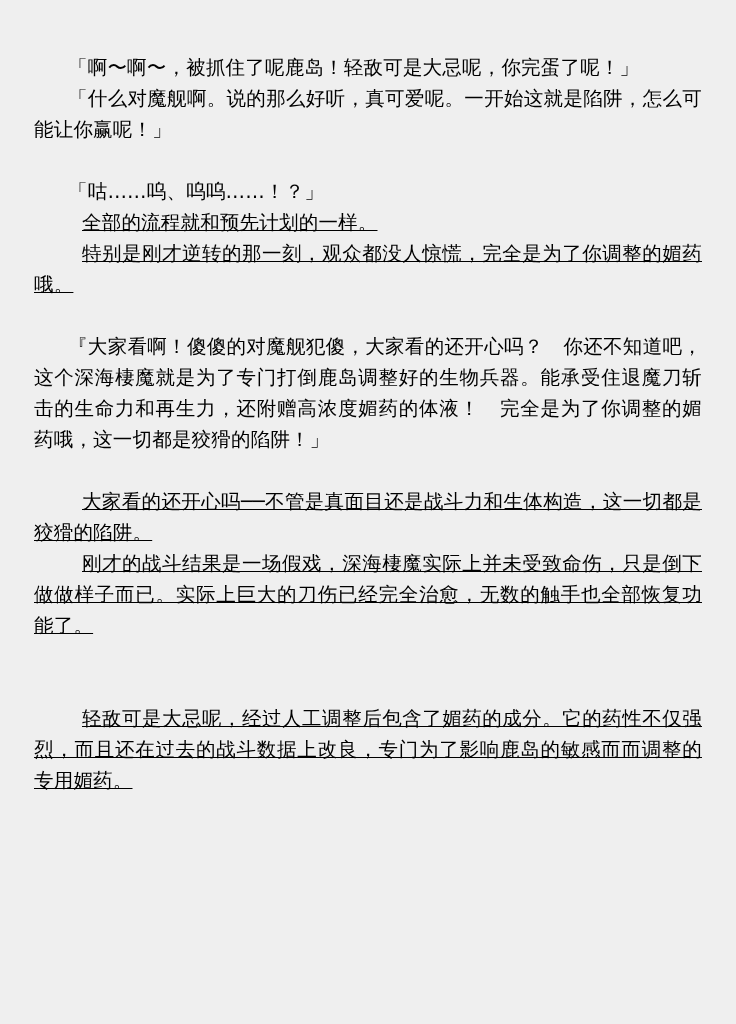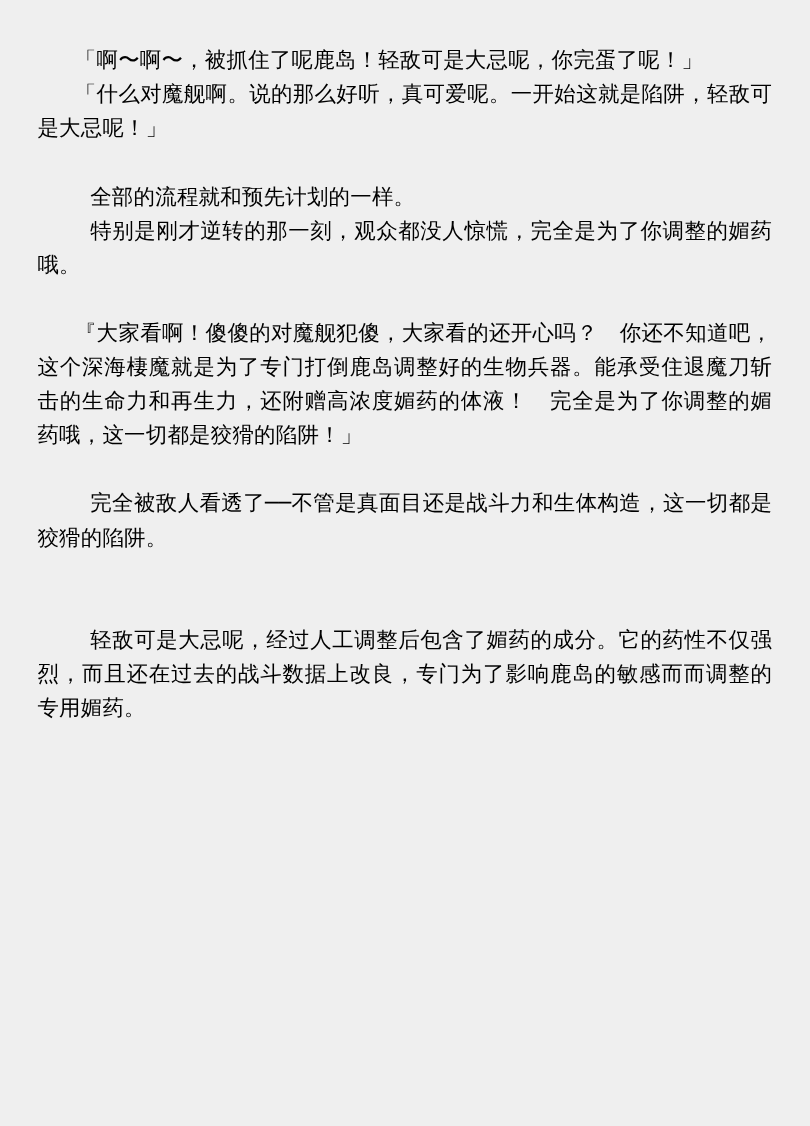"「啊〜啊〜，被抓住了呢鹿岛！轻敌可是大忌呢，你完蛋了呢！」" #page { padding: 39px 34px 0 34px -> 52px 34px 0 34px }
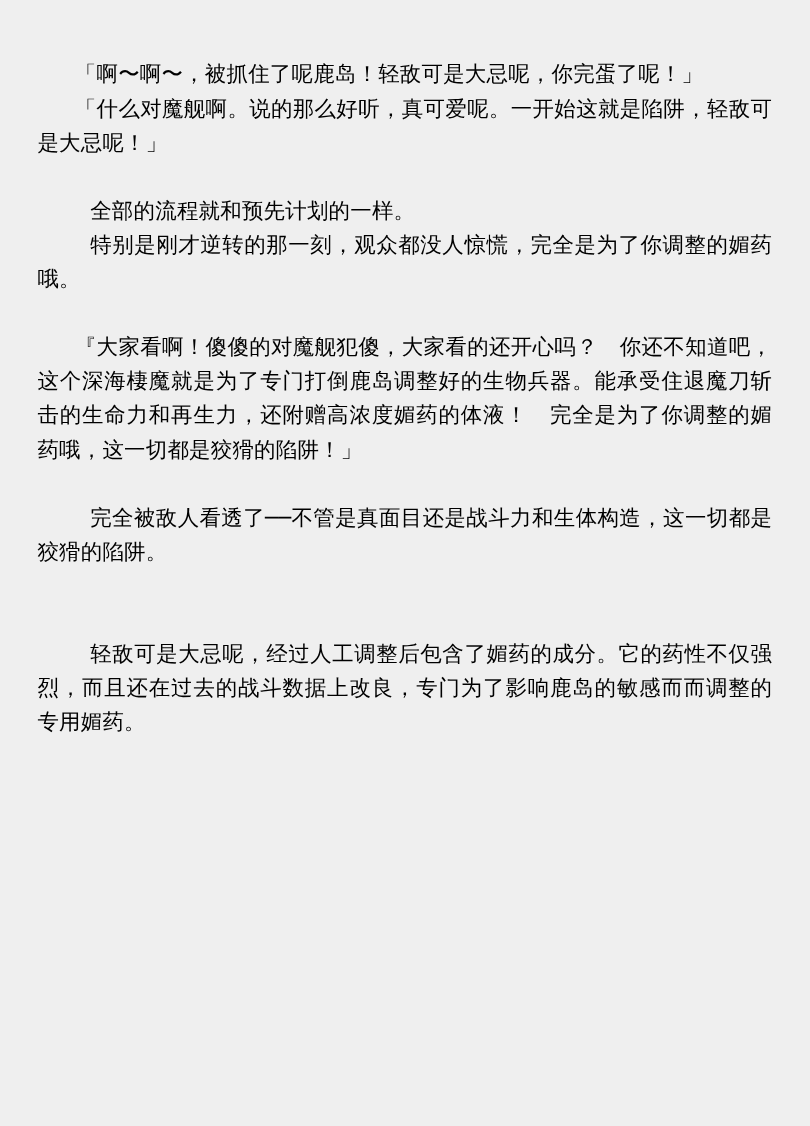"「什么对魔舰啊。说的那么好听，真可爱呢。一开始这就是陷阱，轻敌可是大忌呢！」" p.para { text: 轻敌可是大忌 -> 怎么可能让你赢 }
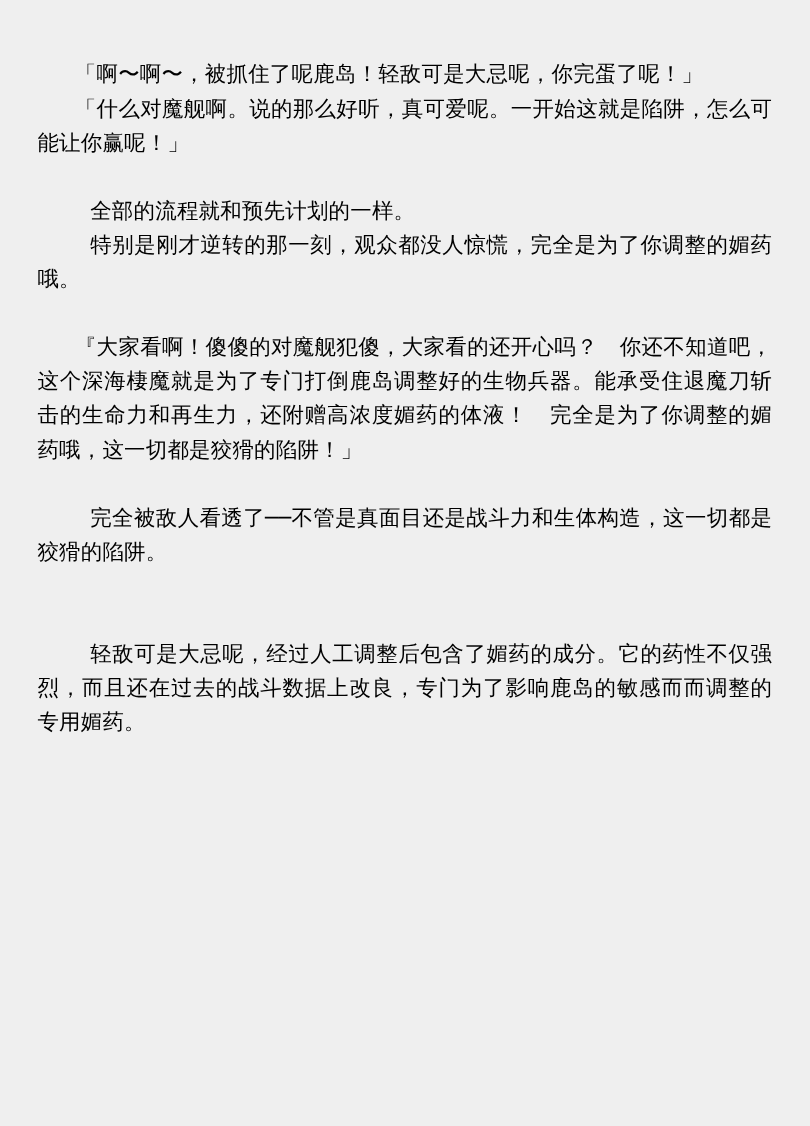"「咕……呜、呜呜……！？」" p.para { html: none -> <p>「咕……呜、呜呜……！？」</p> }
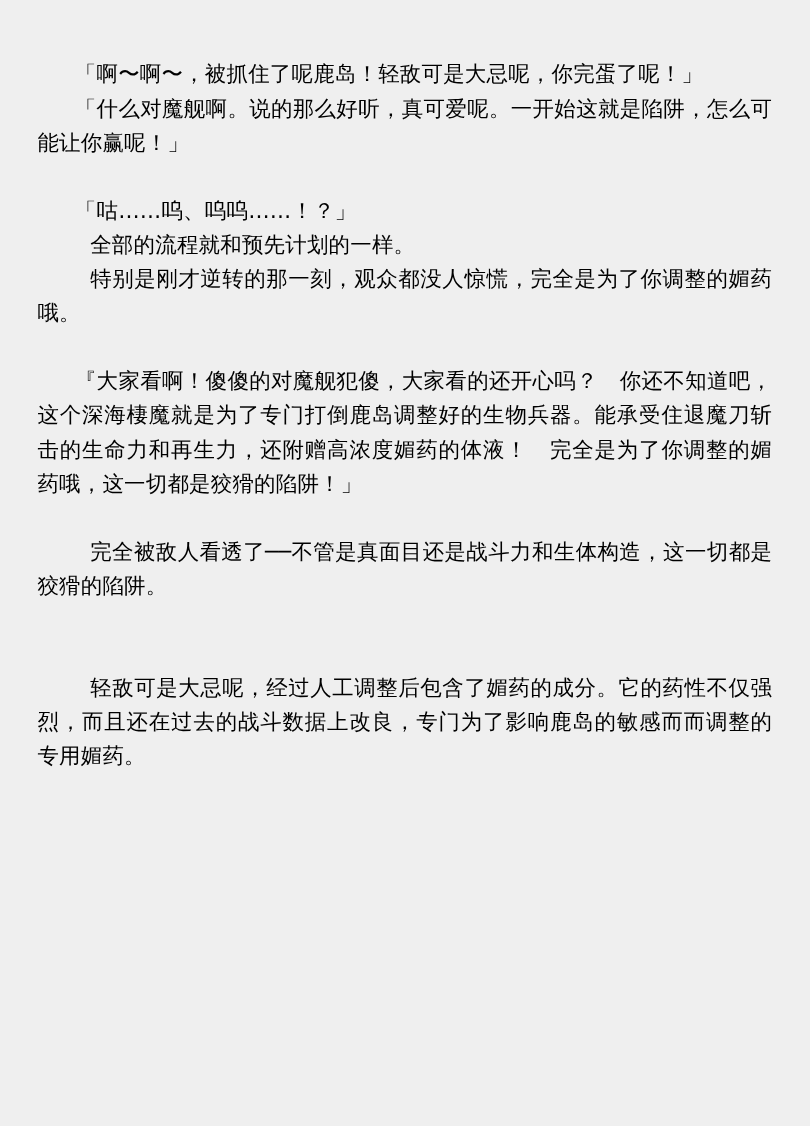"全部的流程就和预先计划的一样。" .indent2 { text-decoration: none -> underline }
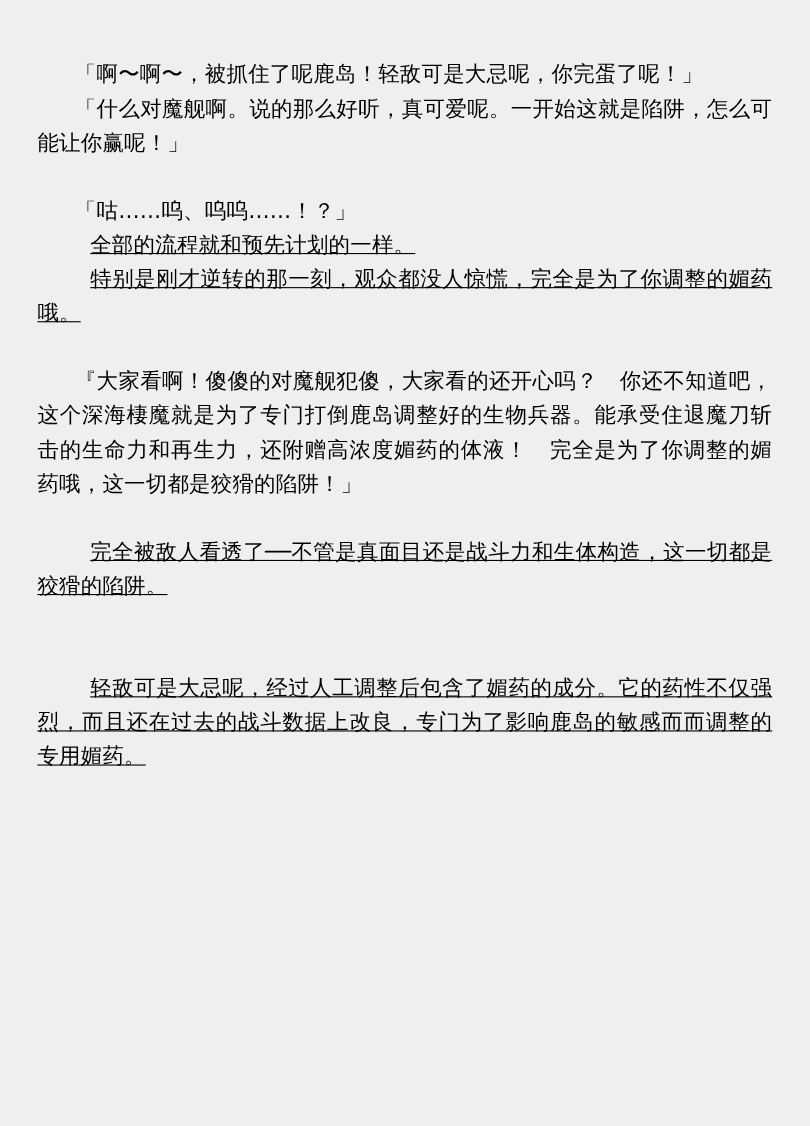"完全被敌人看透了──不管是真面目还是战斗力和生体构造，这一切都是狡猾的陷阱。" p.para { text: 完全被敌人看透了 -> 大家看的还开心吗 }
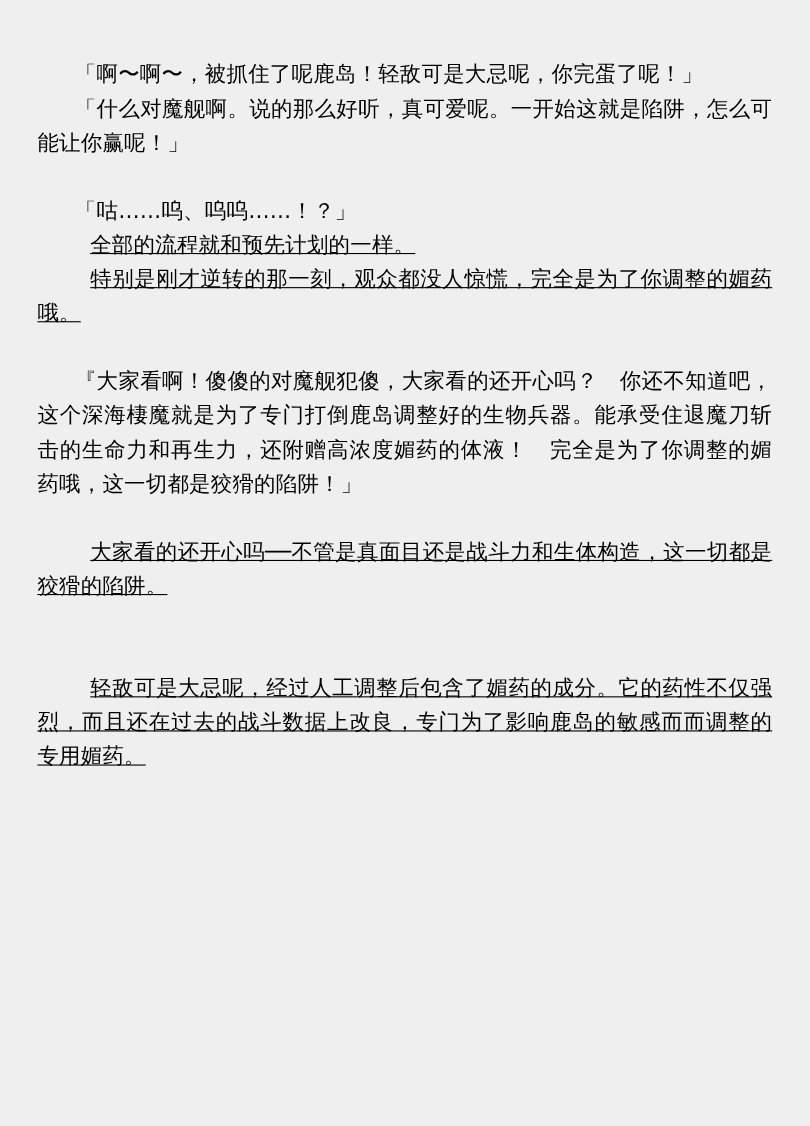"刚才的战斗结果是一场假戏，深海棲魔实际上并未受致命伤，只是倒下做做样子而已。实际" p.para { html: none -> <p>刚才的战斗结果是一场假戏，深海棲魔实际上并未受致命伤，只是倒下做做样子而已。实际上巨大的刀伤已经完全治愈，无数的触手也全部恢复功能了。</p> }
